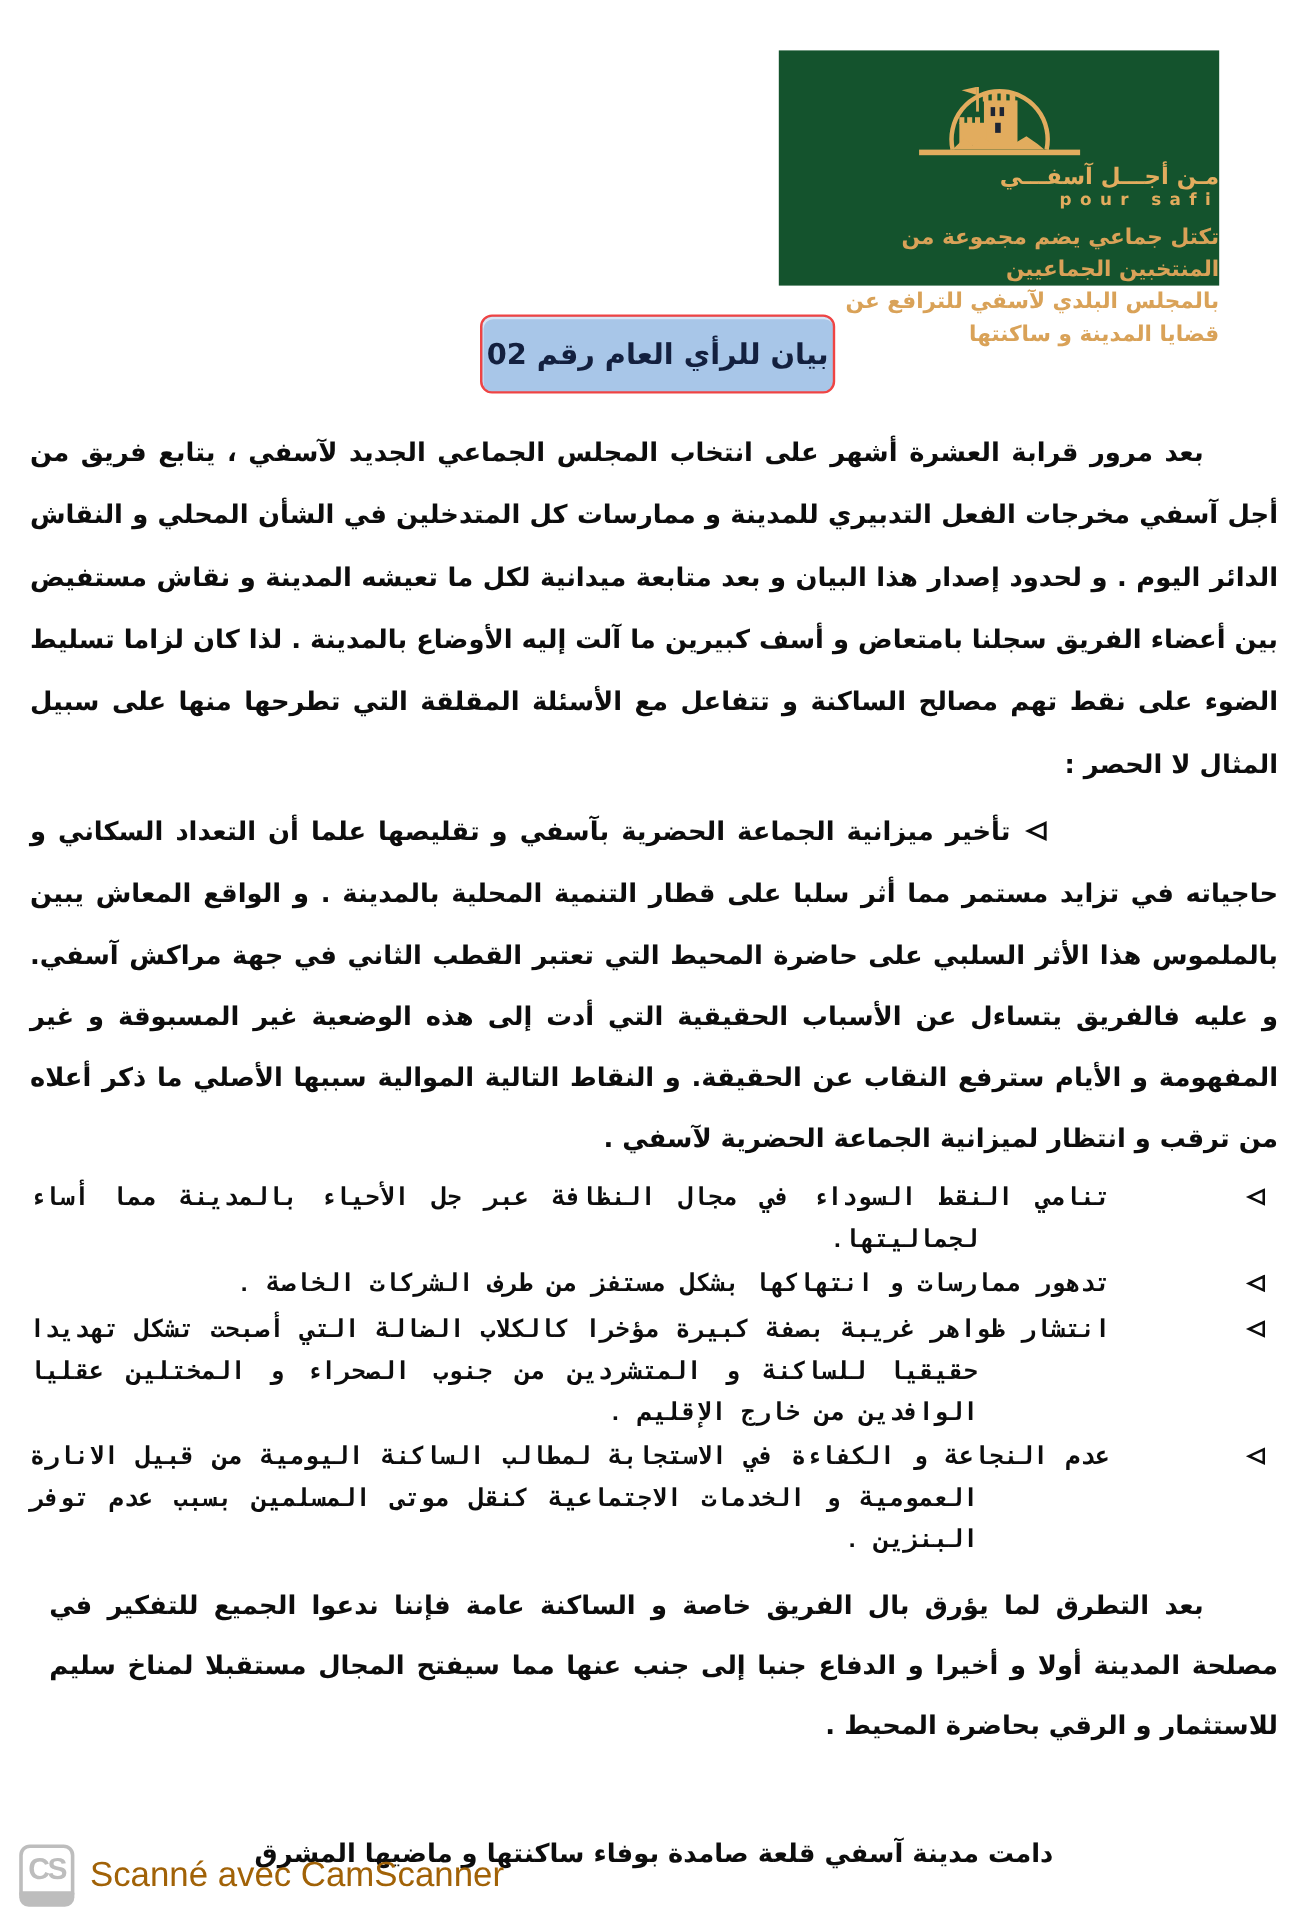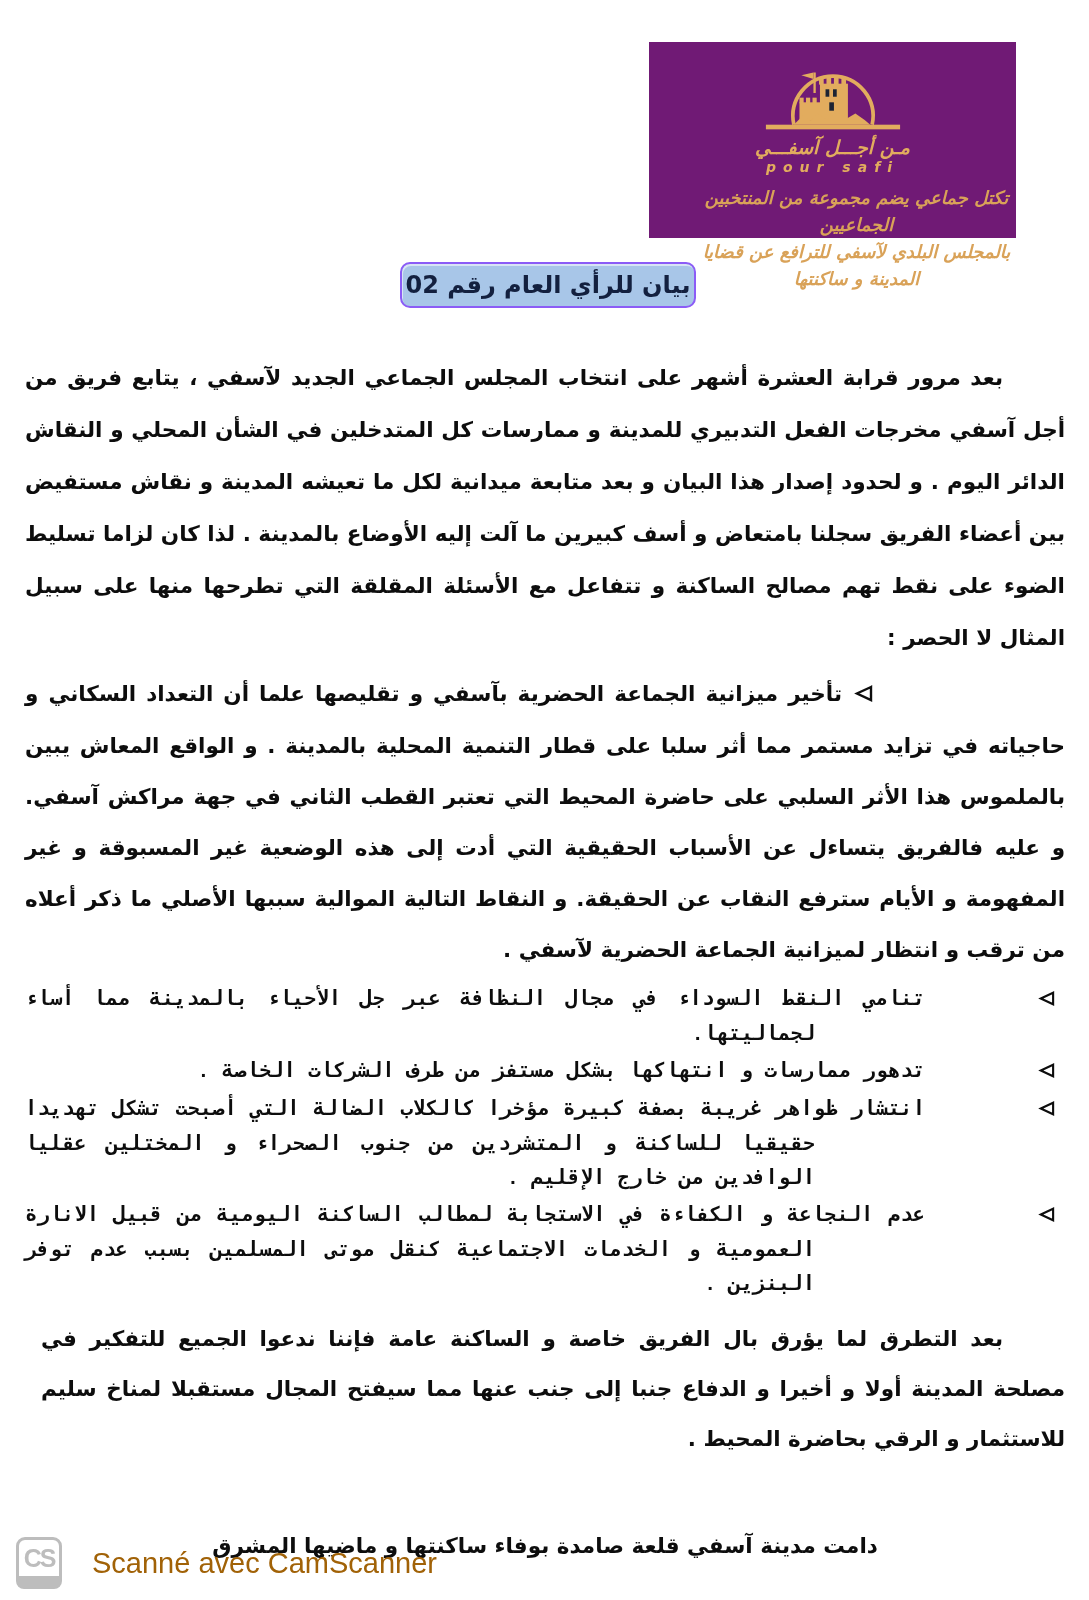"مـن أجـــل آسفـــي" .logo-card { background: #701a75 -> #14532d; font-style: italic -> none; text-align: center -> right }
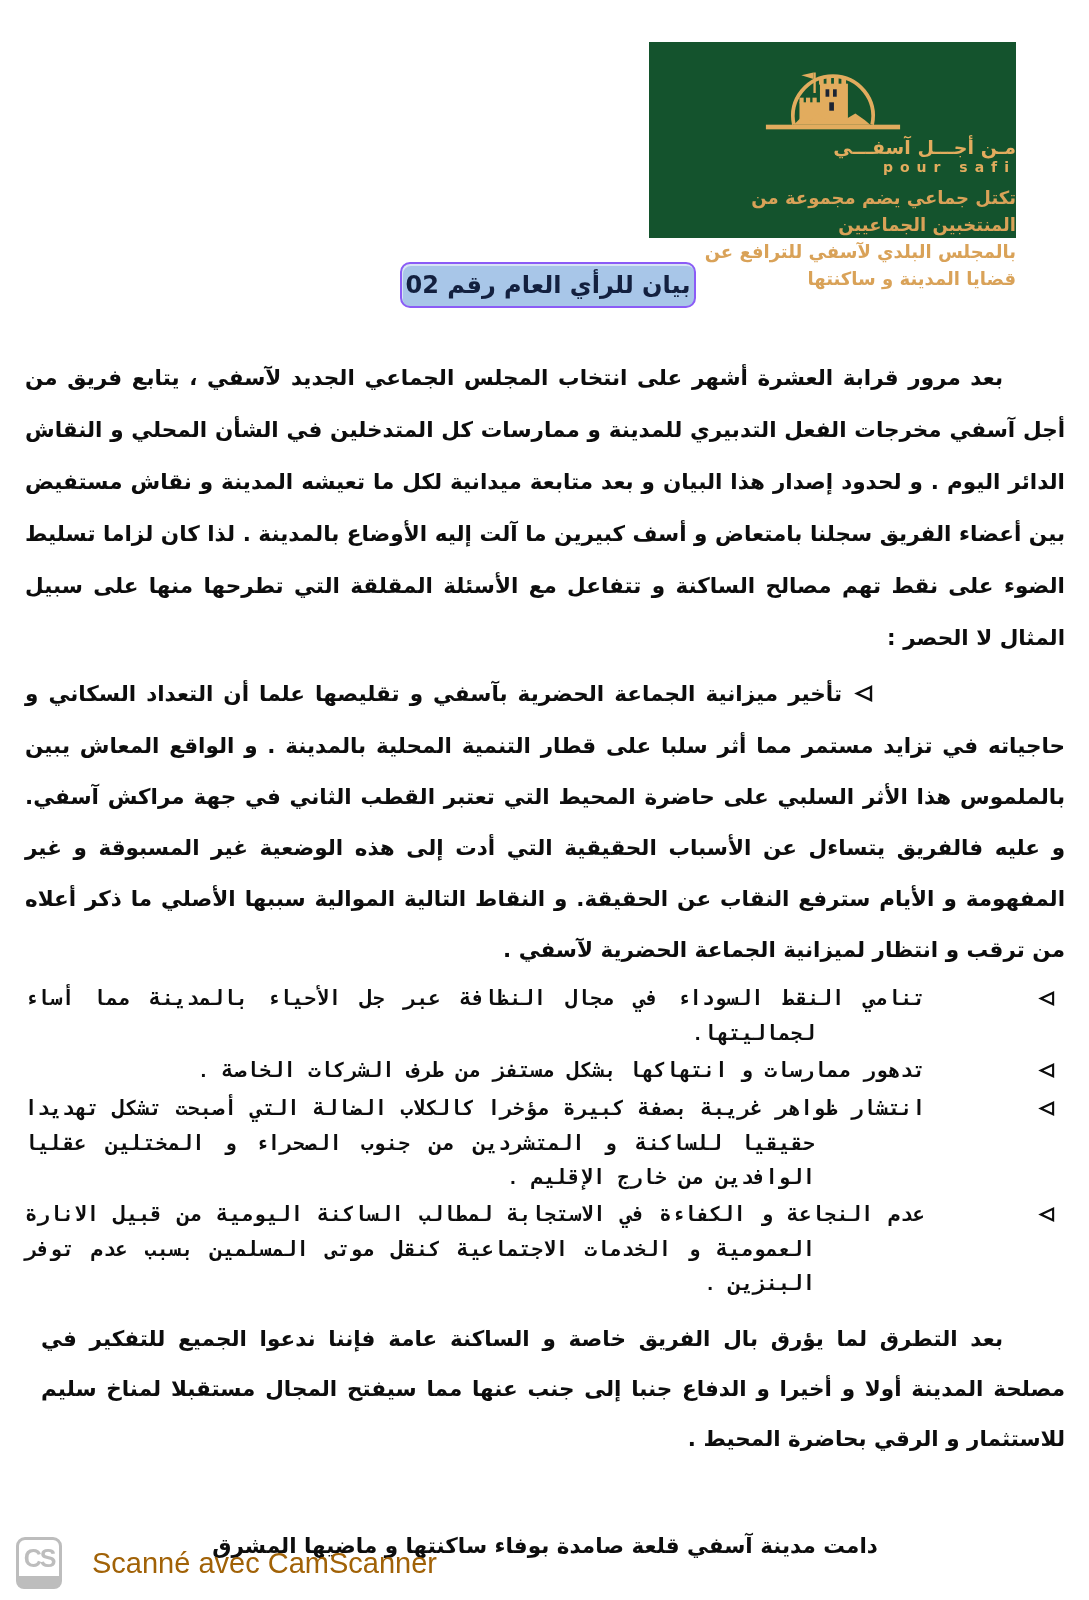"بيان للرأي العام رقم 02" .title-box { border: 2px solid #8b5cf6 -> 2px solid #ef4444; height: 46px -> 66px }
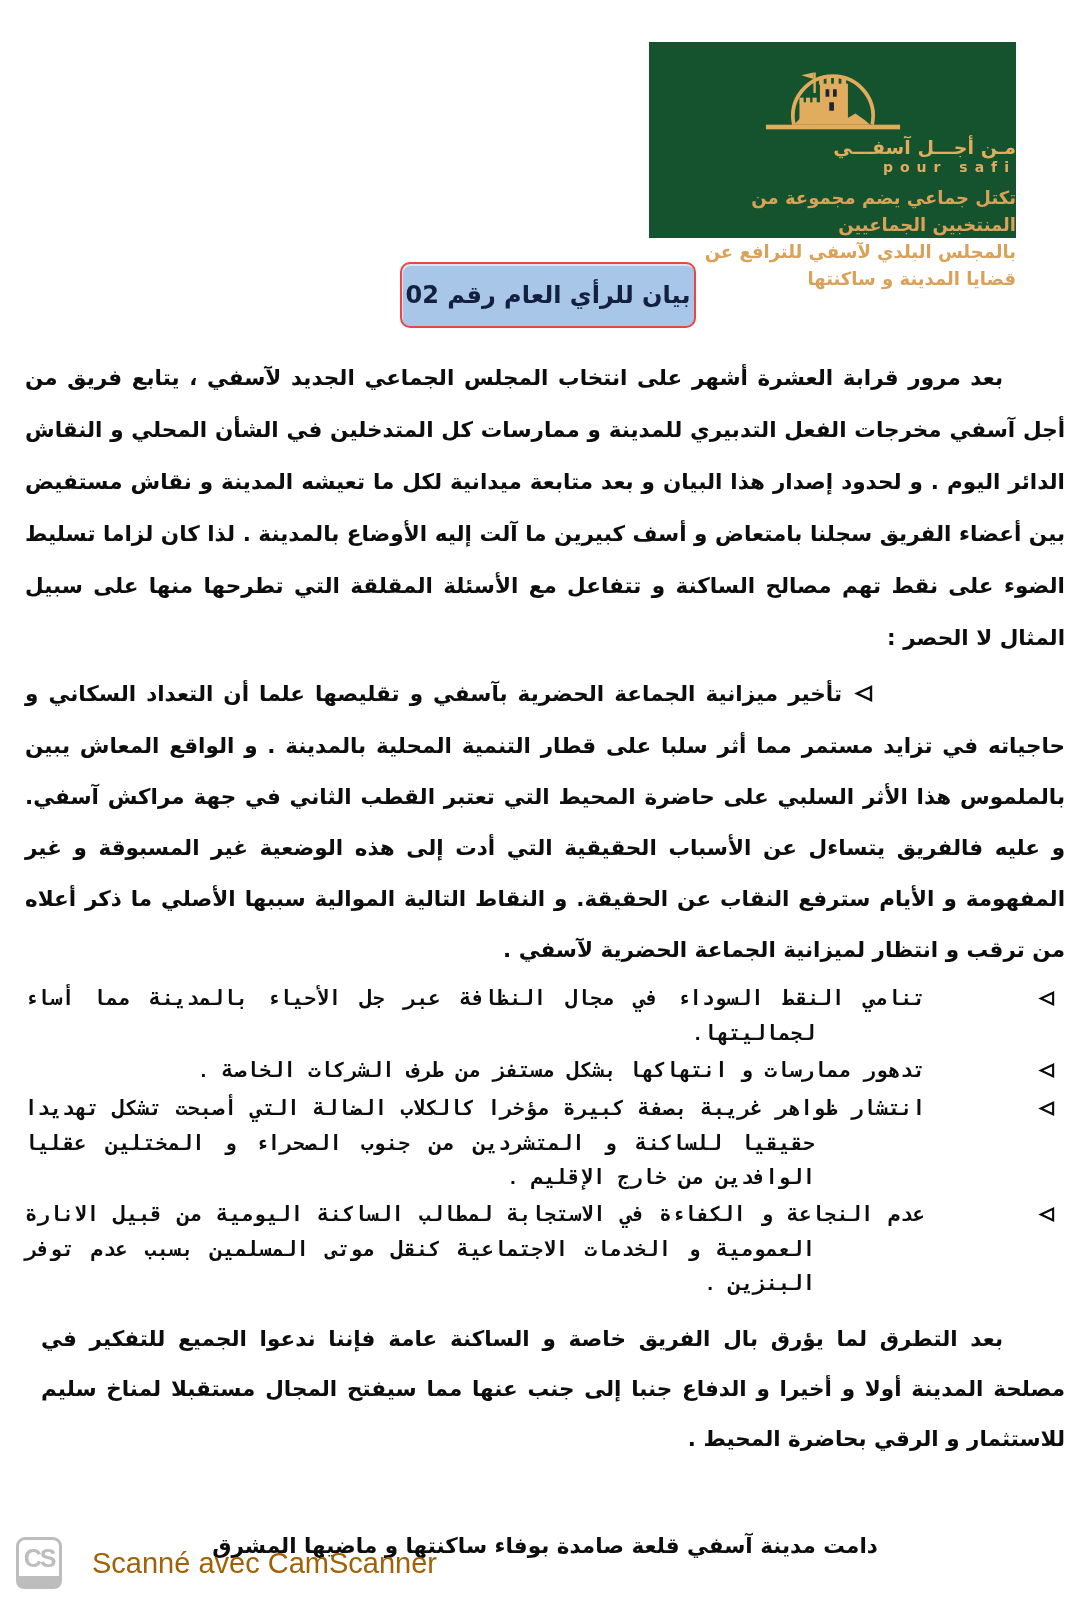"CS" .footer { gap: 30px -> 13px }
